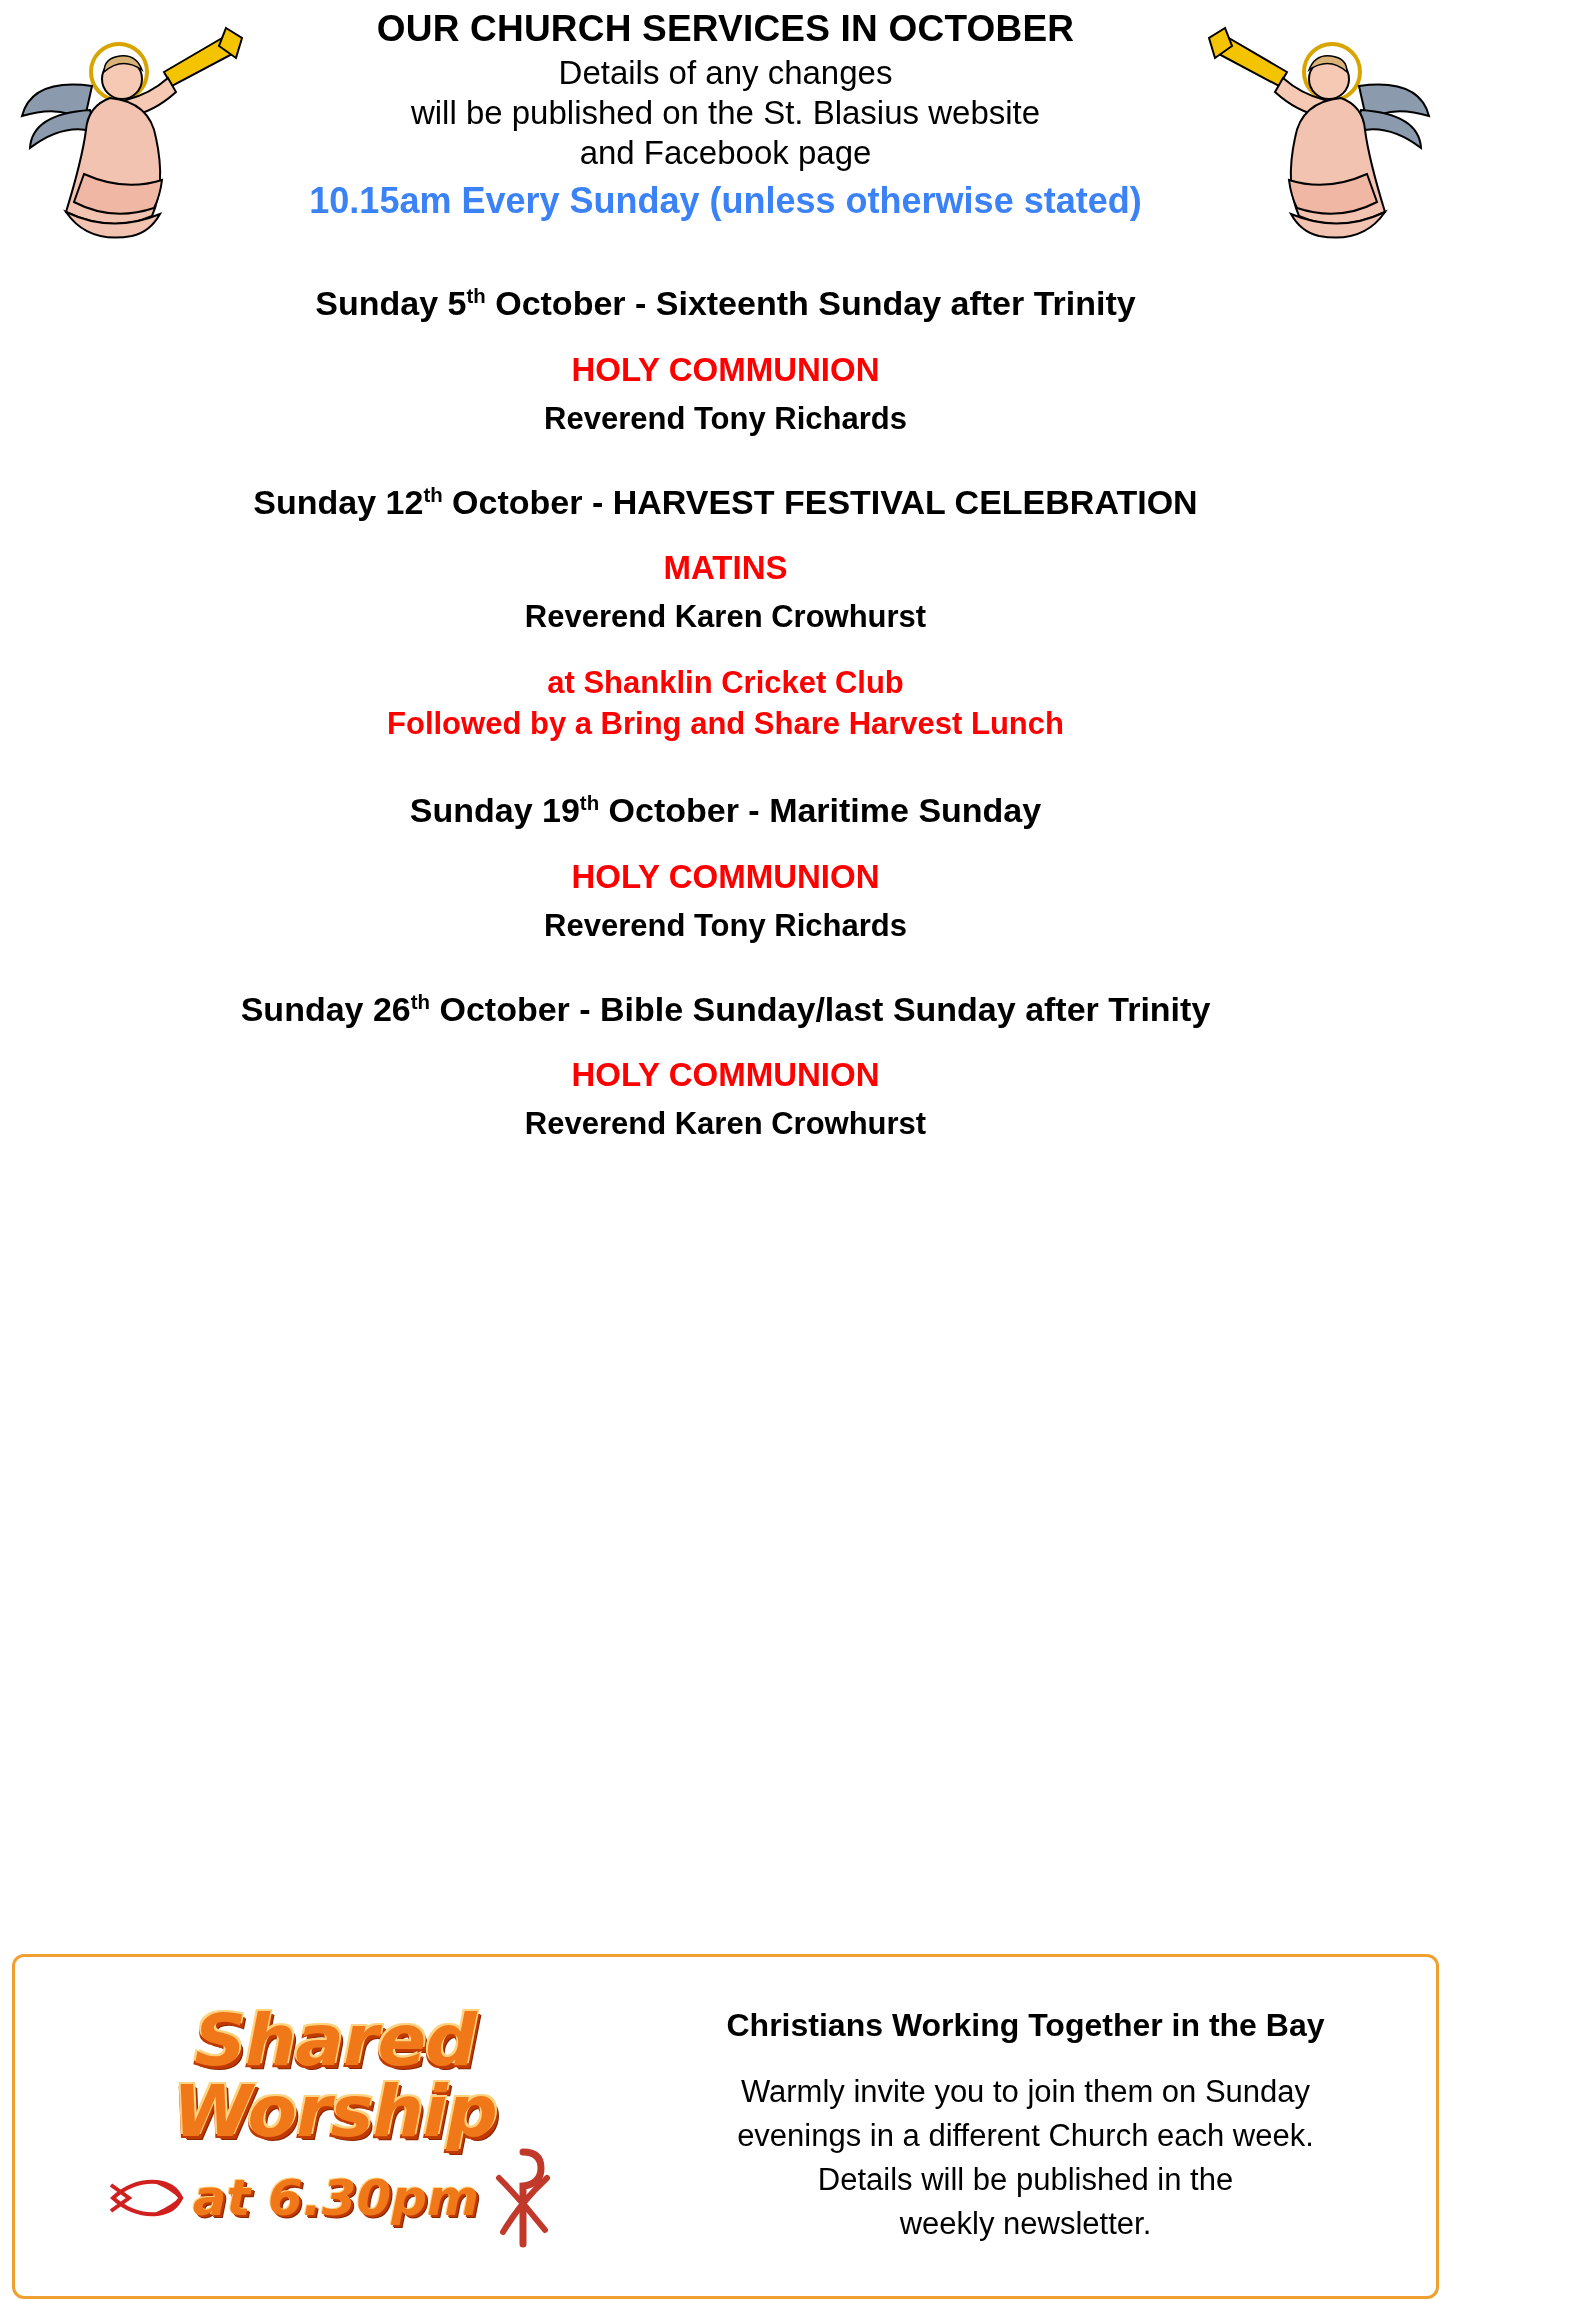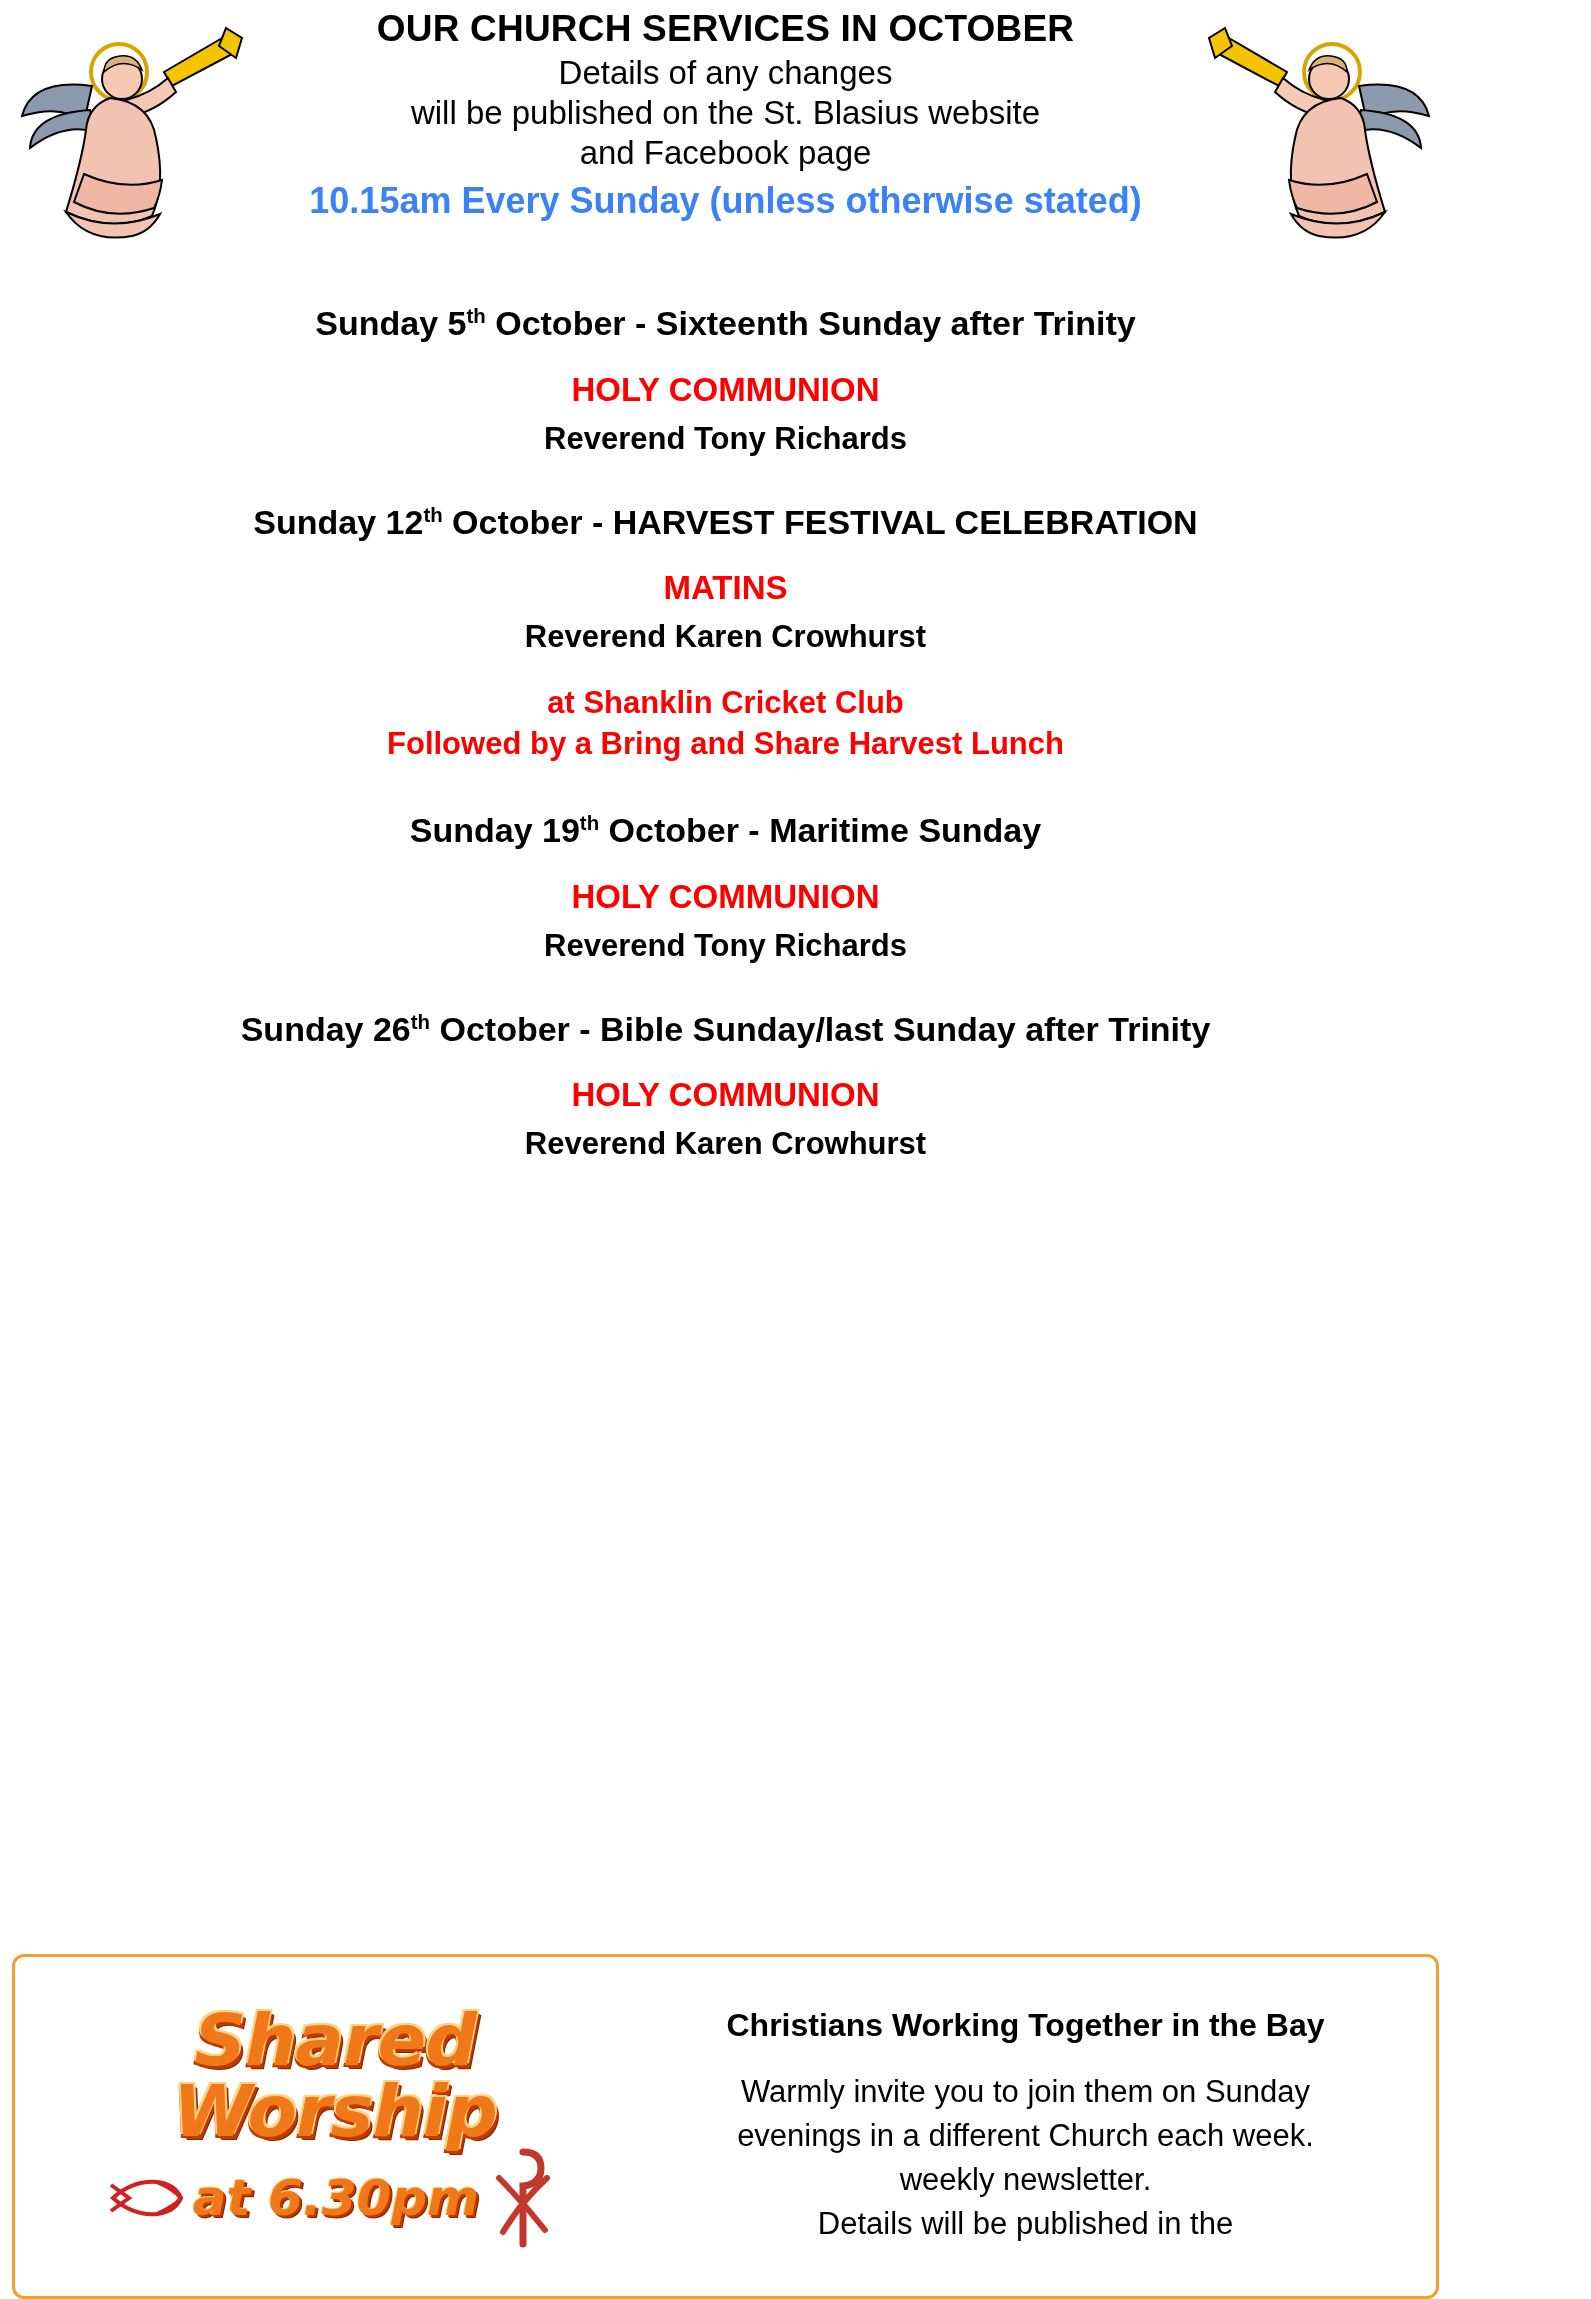"Sunday 5th October - Sixteenth" .services { margin-top: 80px -> 60px }
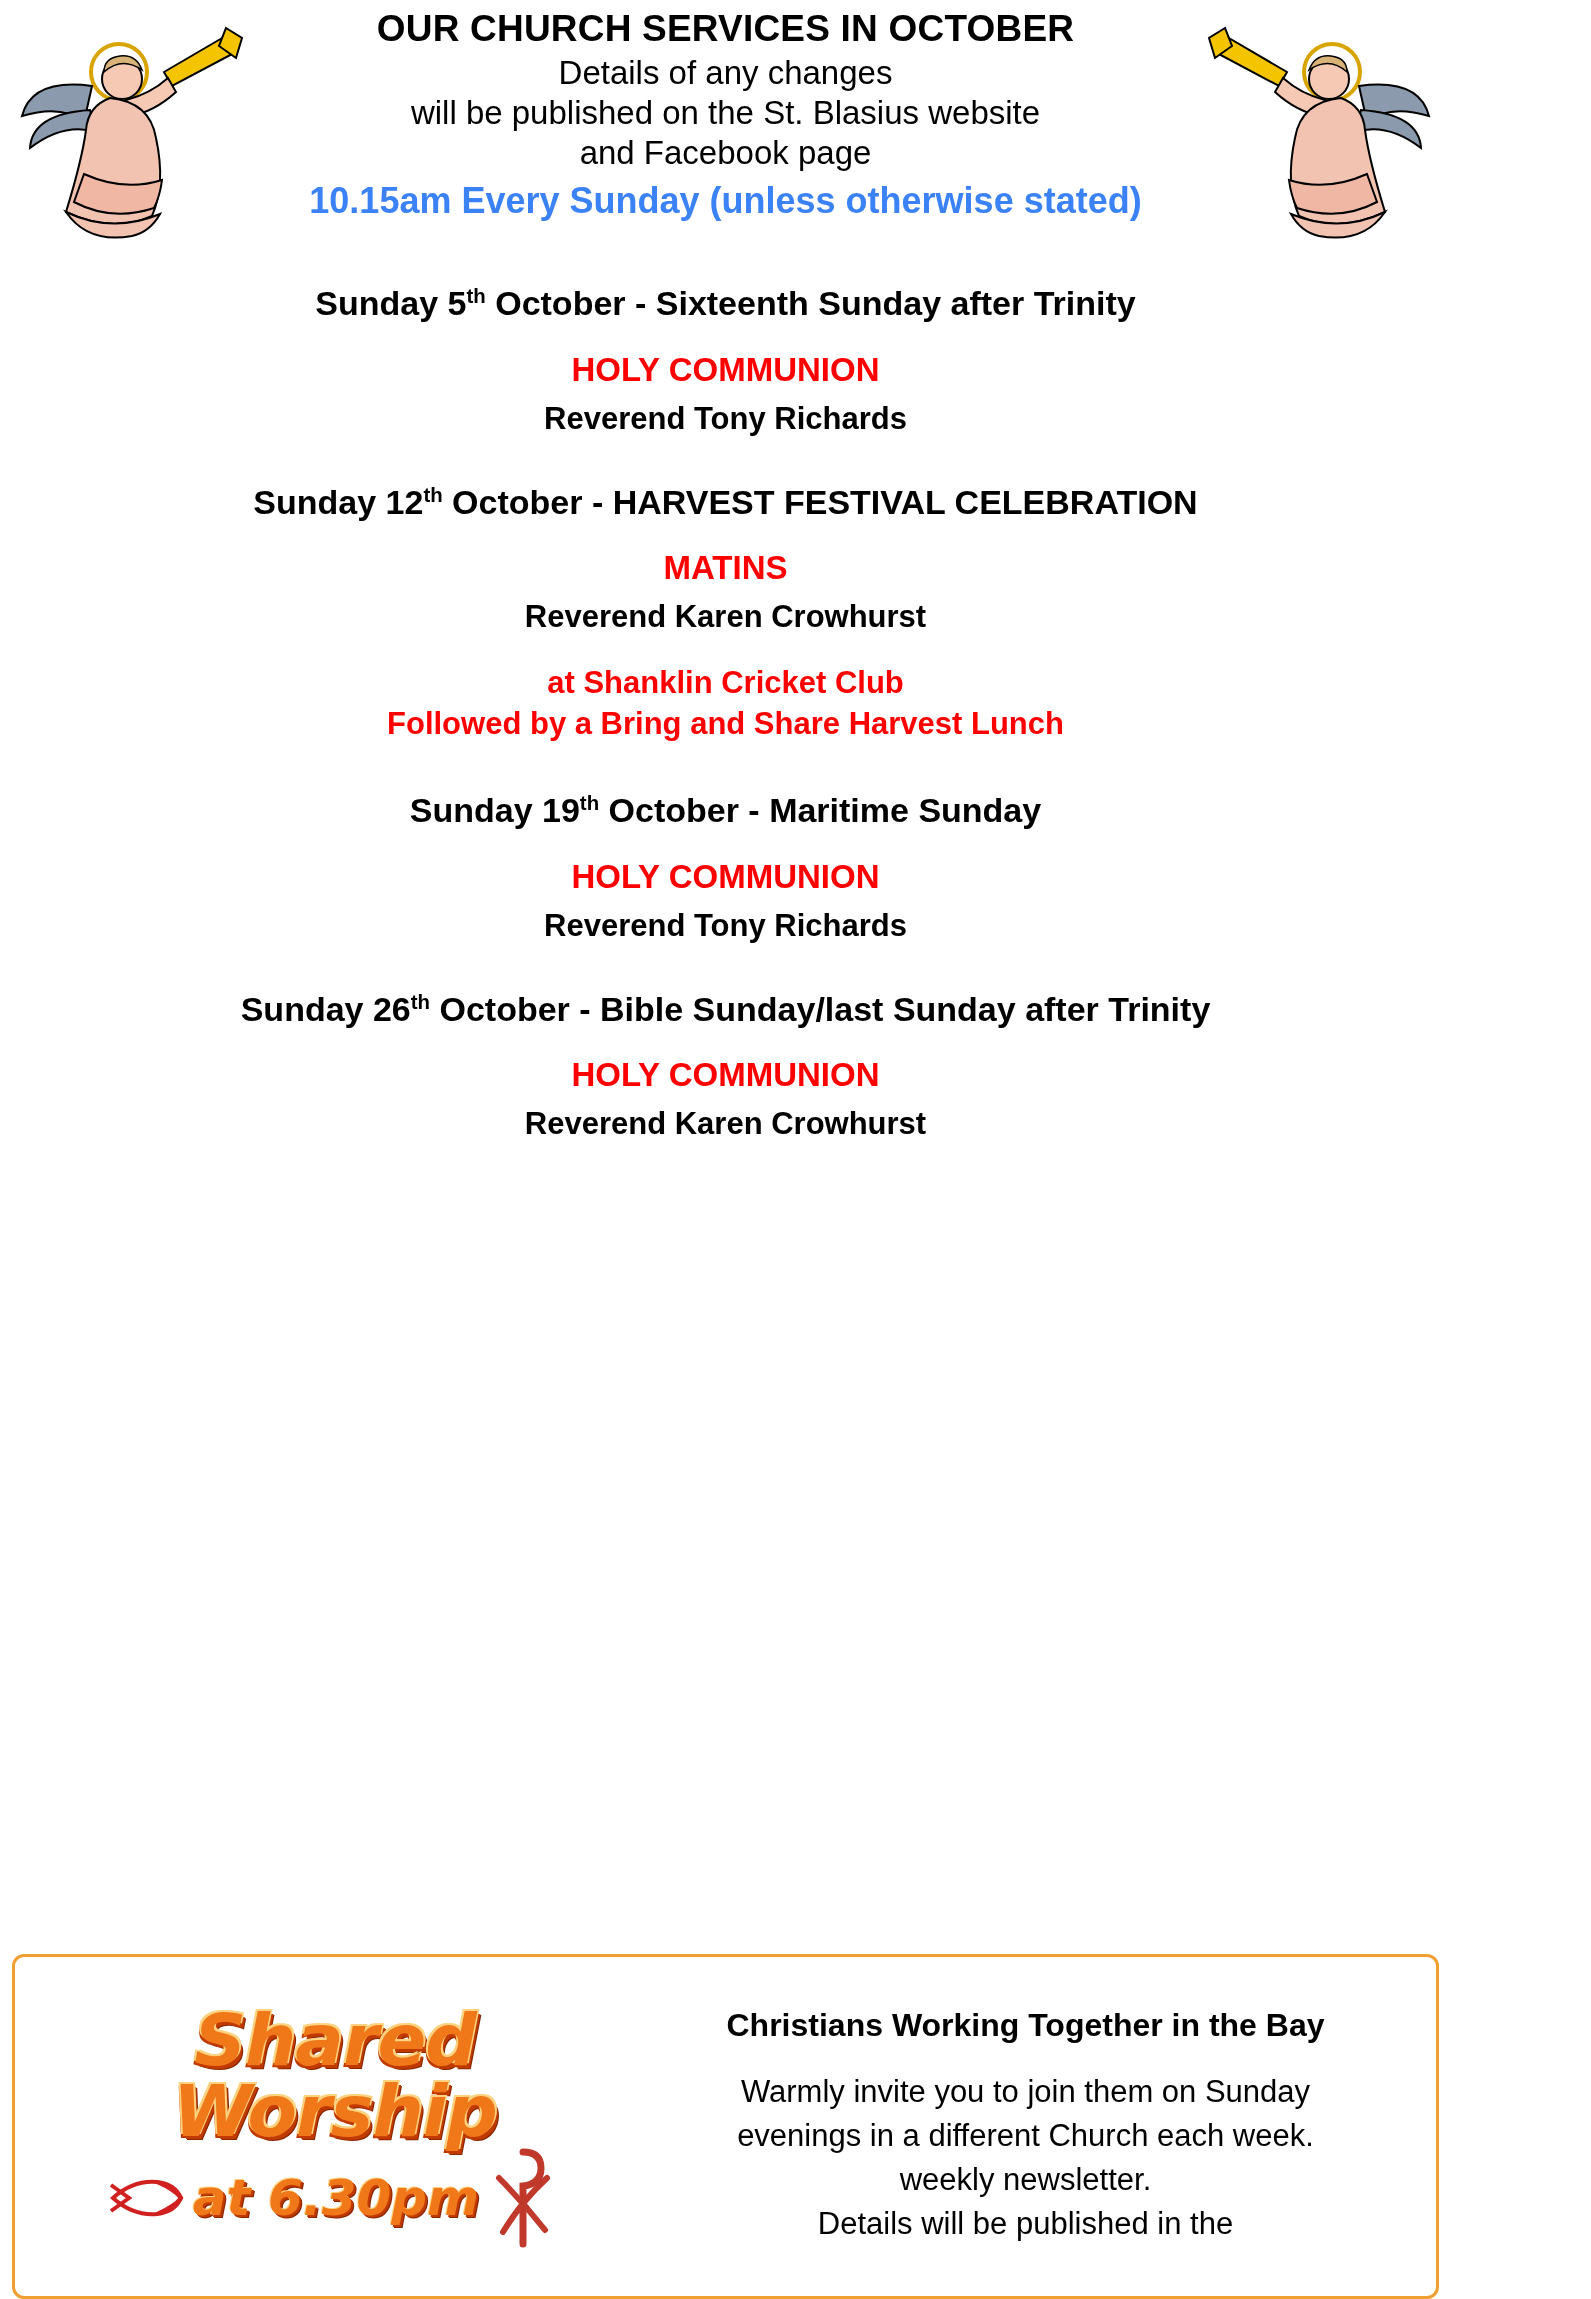"weekly newsletter." div { order: before "Details will be published in" -> after "Details will be published in" }
